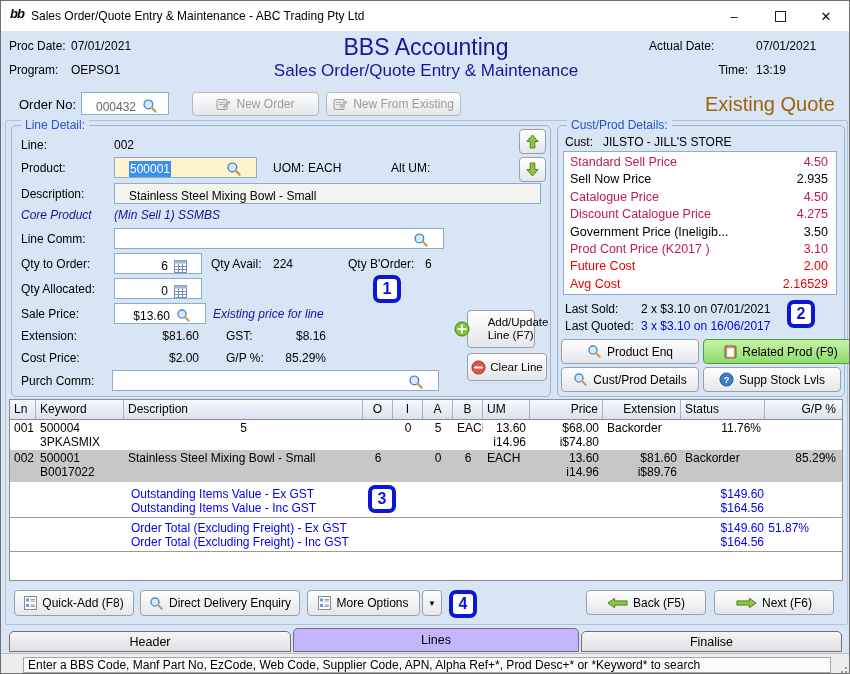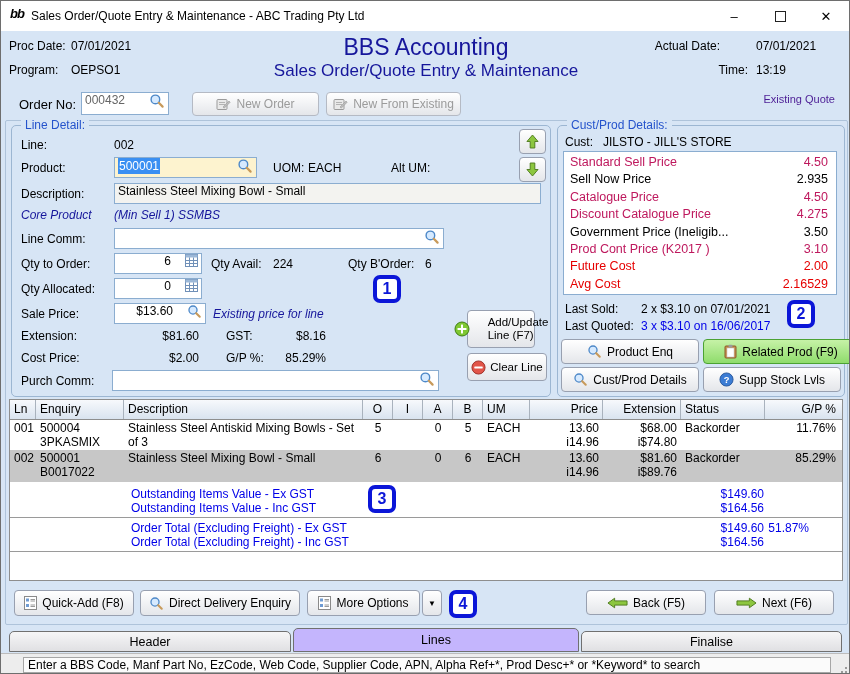"Actual Date:" div.abs { left: 592px -> 648px; text-align: right -> left }
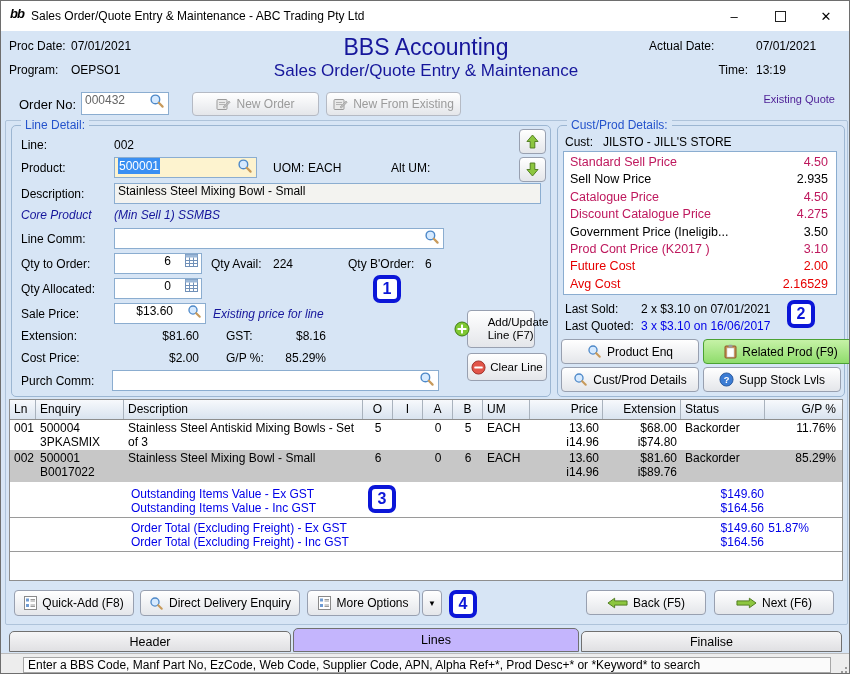"000432" .inp { align-items: flex-start -> flex-end; gap: 14px -> 6px; padding: 0 3px -> 0 14px }
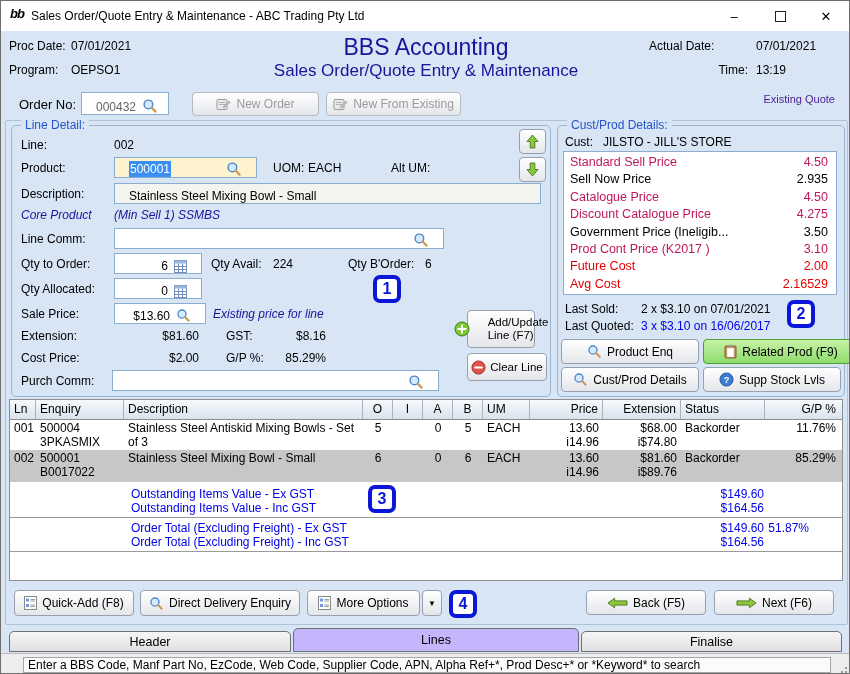"Existing Quote" div.abs { color: #4c1d95 -> #a16207; font-size: 11px -> 20px }
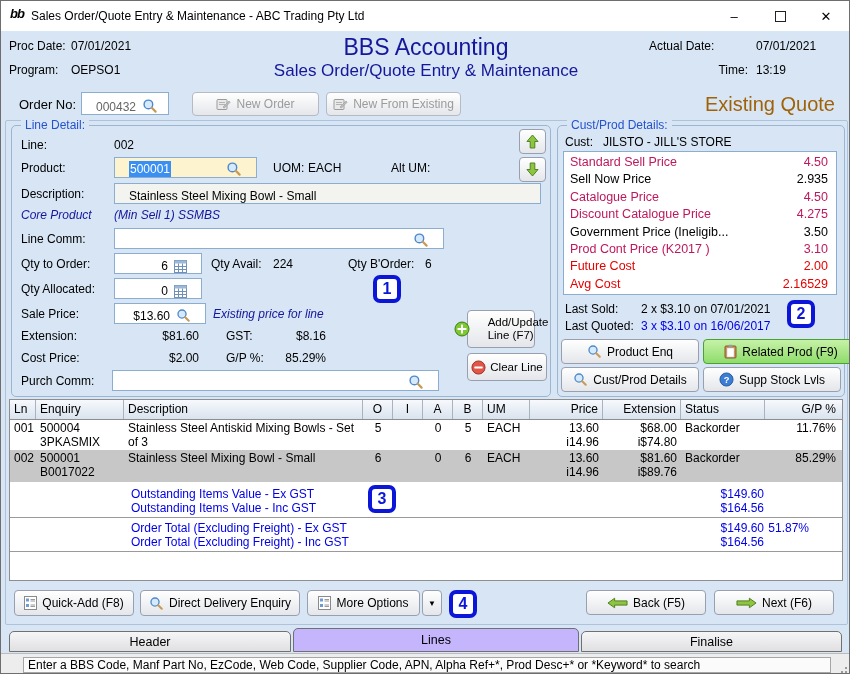"Enquiry" div.c { text: Enquiry -> Keyword }
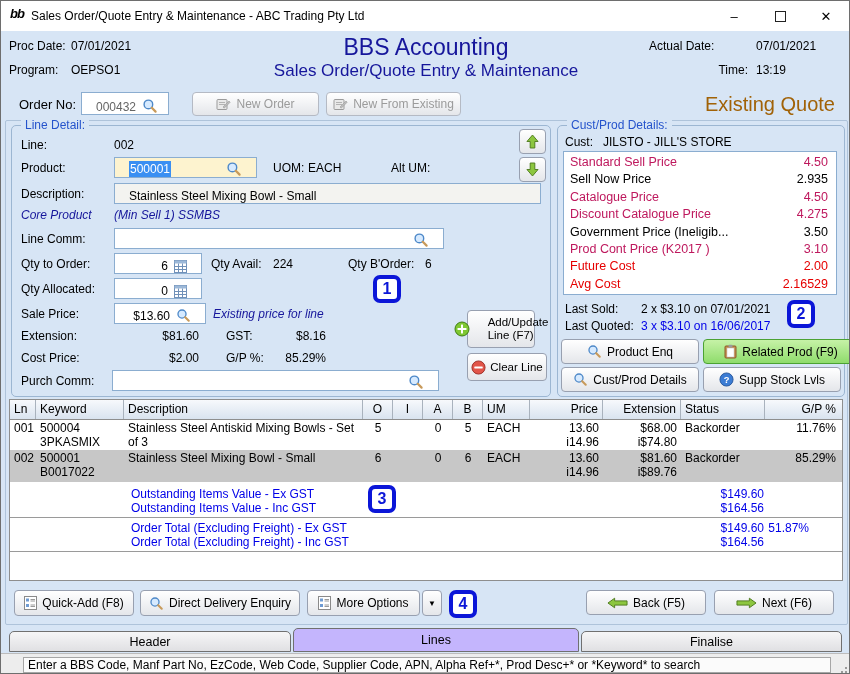"Stainless Steel Antiskid Mixing Bowls" div.c { html: <div>Stainless Steel Antiskid Mixing Bowls - Set of 3</div> -> none }
